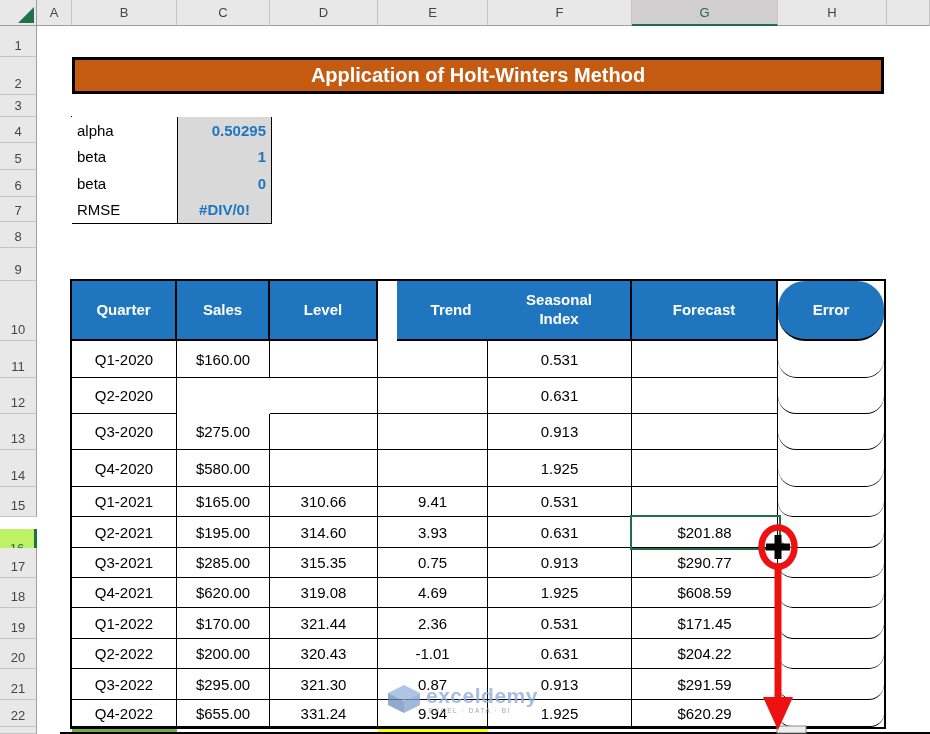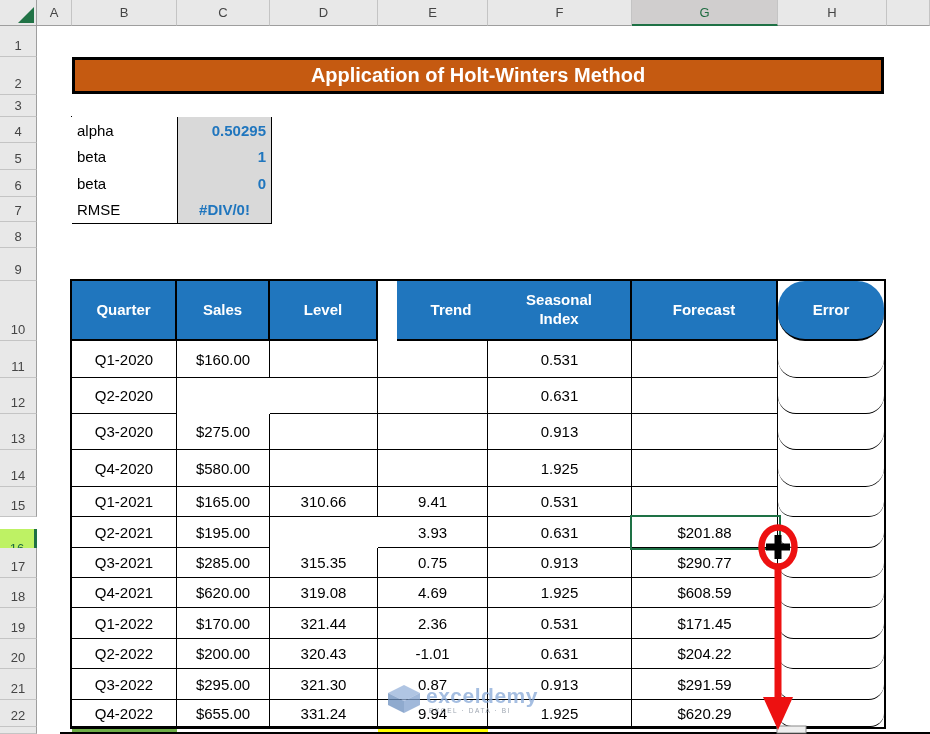"314.60" div.tcell { html: none -> <div>314.60</div> }
